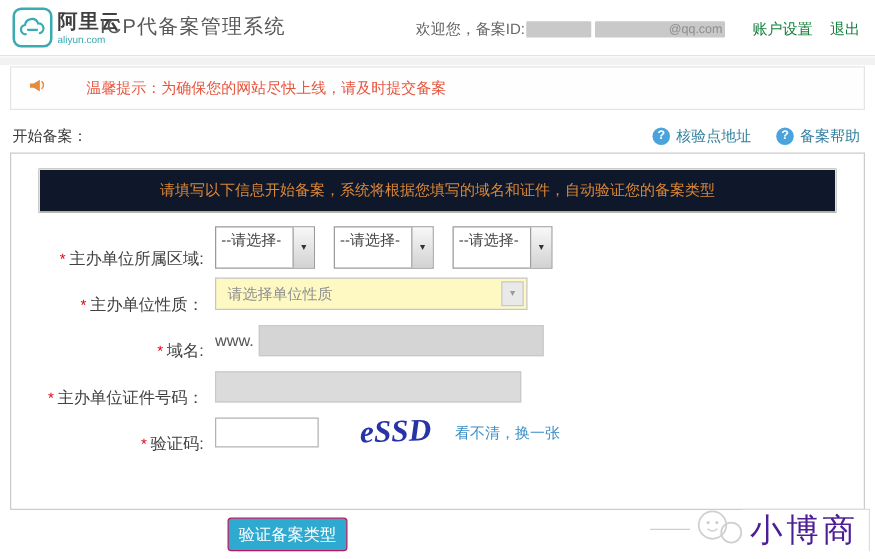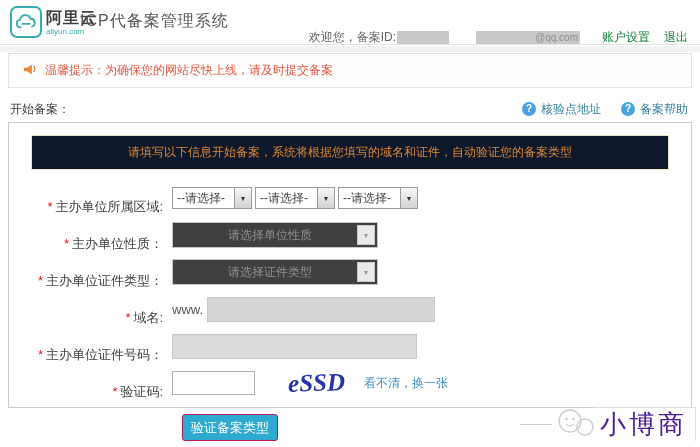"欢迎您，备案ID:" .header-right { top: 29px -> 15px }
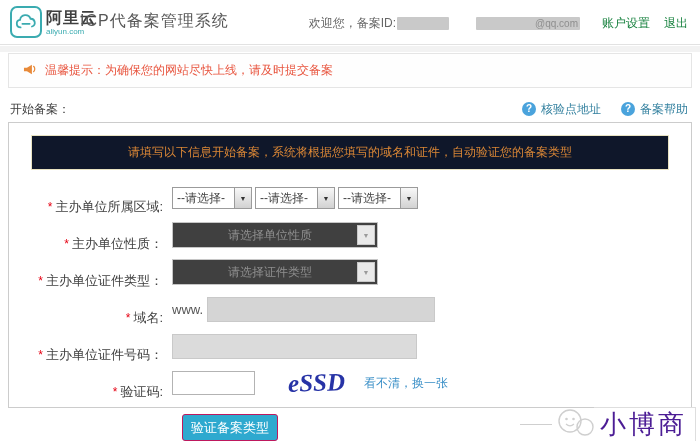"@qq.com" .masked { margin-left: 24px -> none }
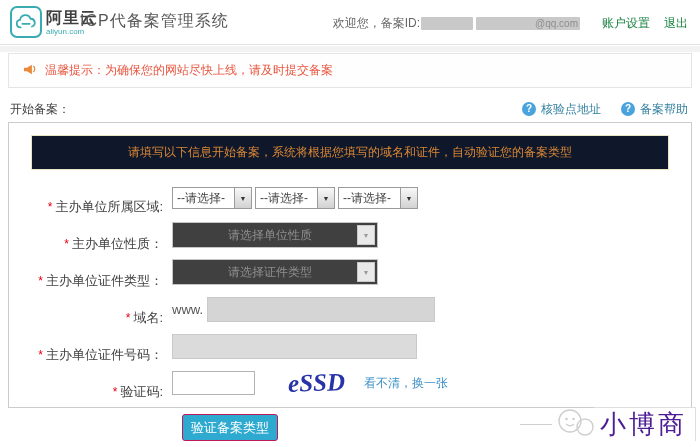"温馨提示：为确保您的网站尽快上线，请及时提交备案" .notice-bar { gap: none -> 24px }
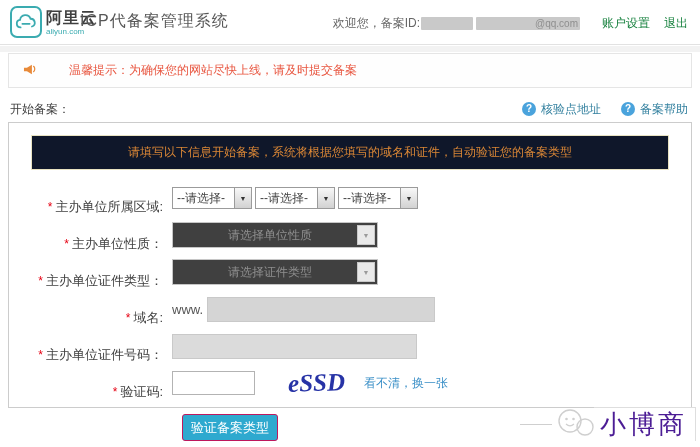"--请选择-" .sel-sm { height: 22px -> 34px; margin-right: 3px -> 15px }
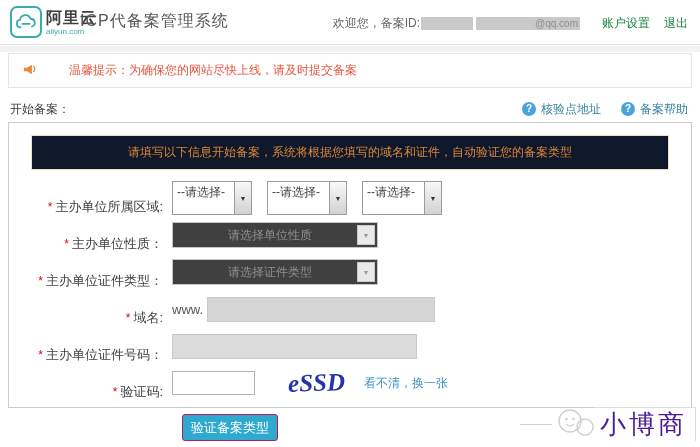"请选择单位性质" .sel-lg { background: #404040 -> #fef9c3; padding-left: 46px -> none; width: 206px -> 250px }
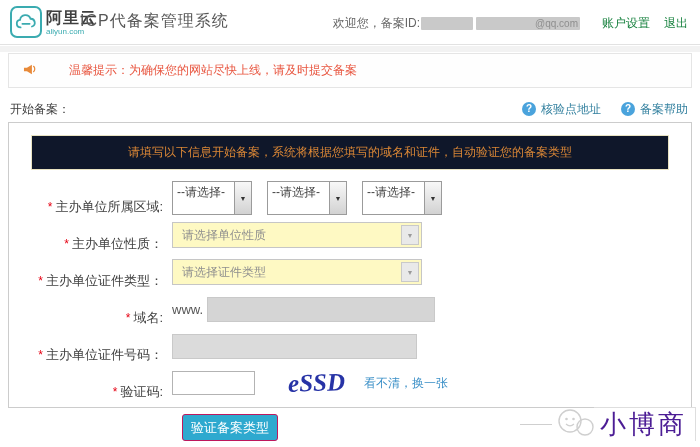"* 主办单位证件类型：" div.row { html: <div> <div> <span>*</span><span>主办单位证件类型：</span> </div> <div> <span>请选择证件类型</span> <span>▼</span> </div> </div> -> none }
